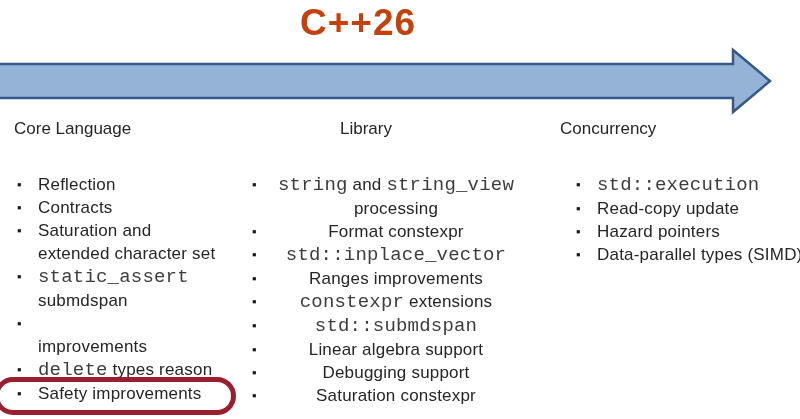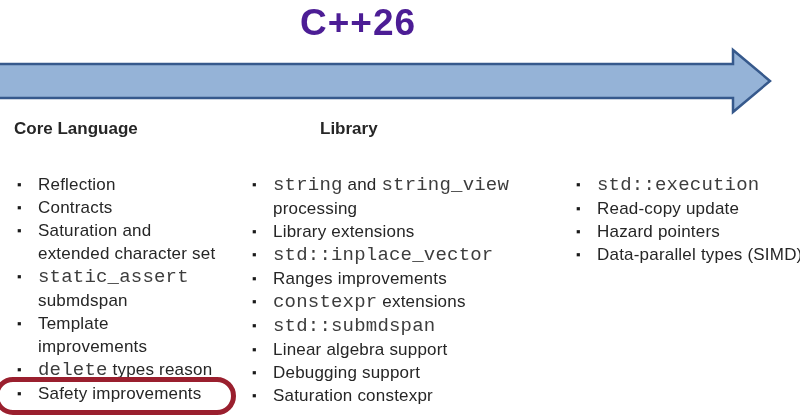"C++26" .title { color: #4c1d95 -> #c2410c }
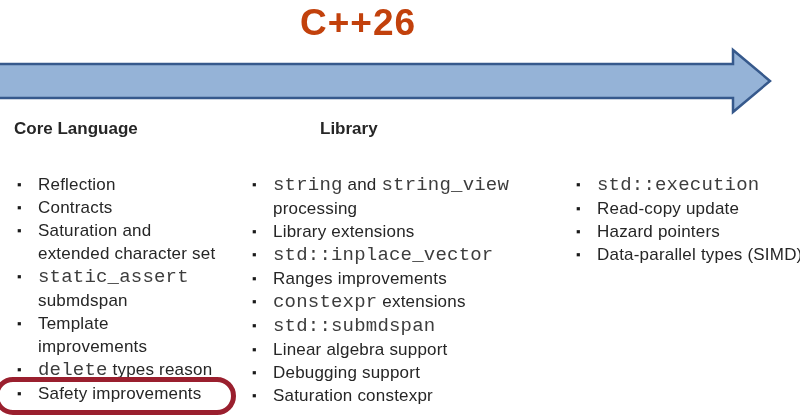"Core Language" .col-header { font-weight: 700 -> 400 }
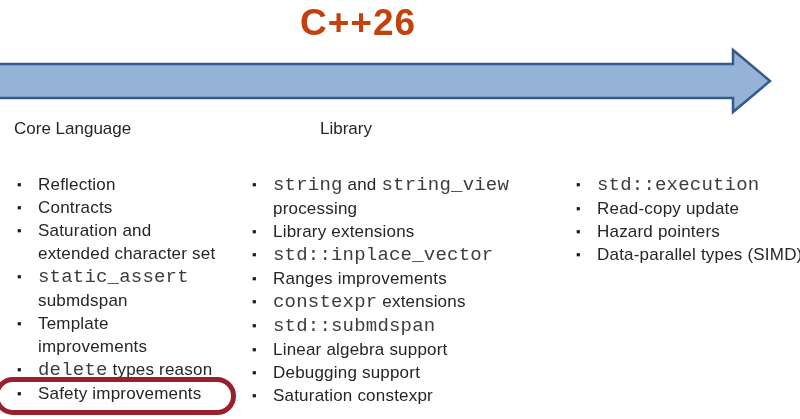"Library" #hdr-library { left: 320px -> 340px }
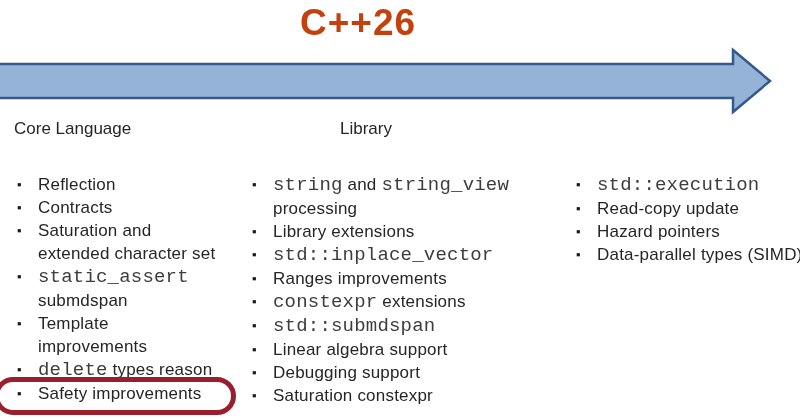"Concurrency" div.col-header { html: none -> <div>Concurrency</div> }
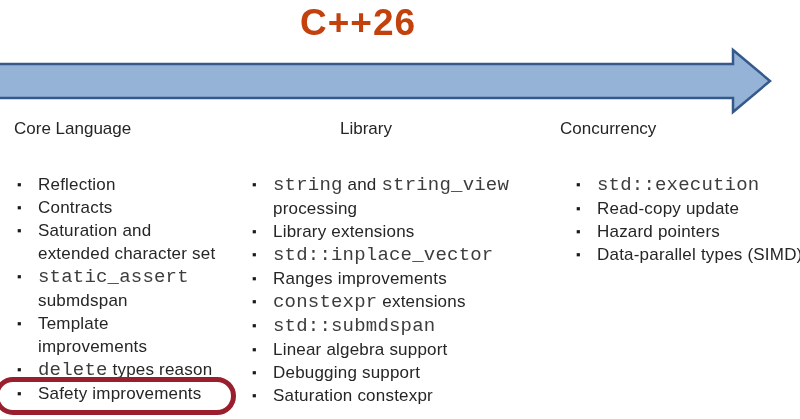"string and string_view" #list-library { text-align: none -> center }
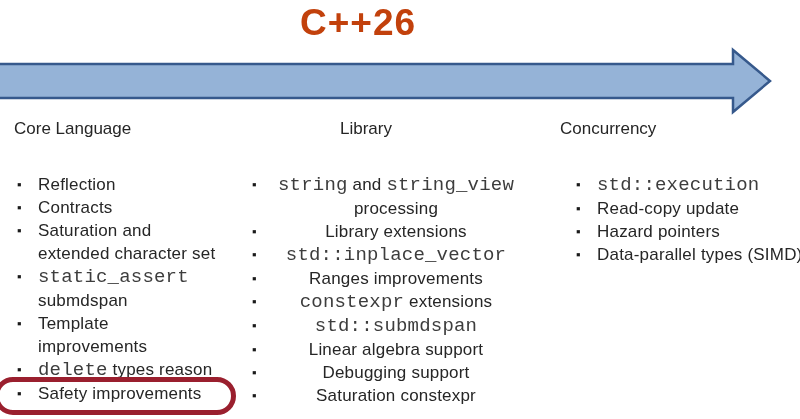"Library extensions" span { text: Library extensions -> Format constexpr }
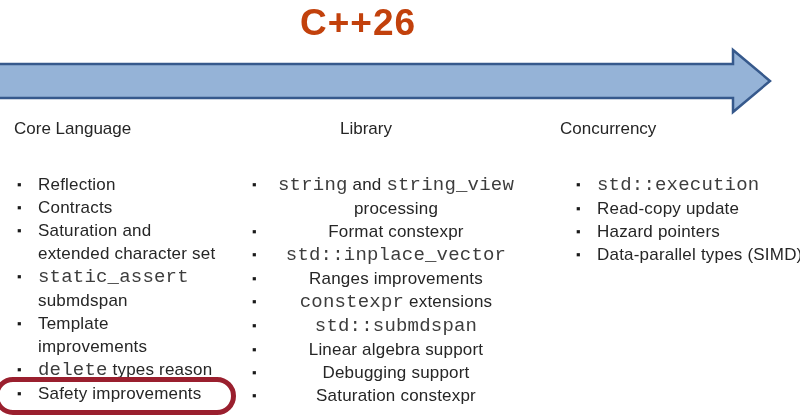"Template" span { html: <span>Template</span> -> none }
